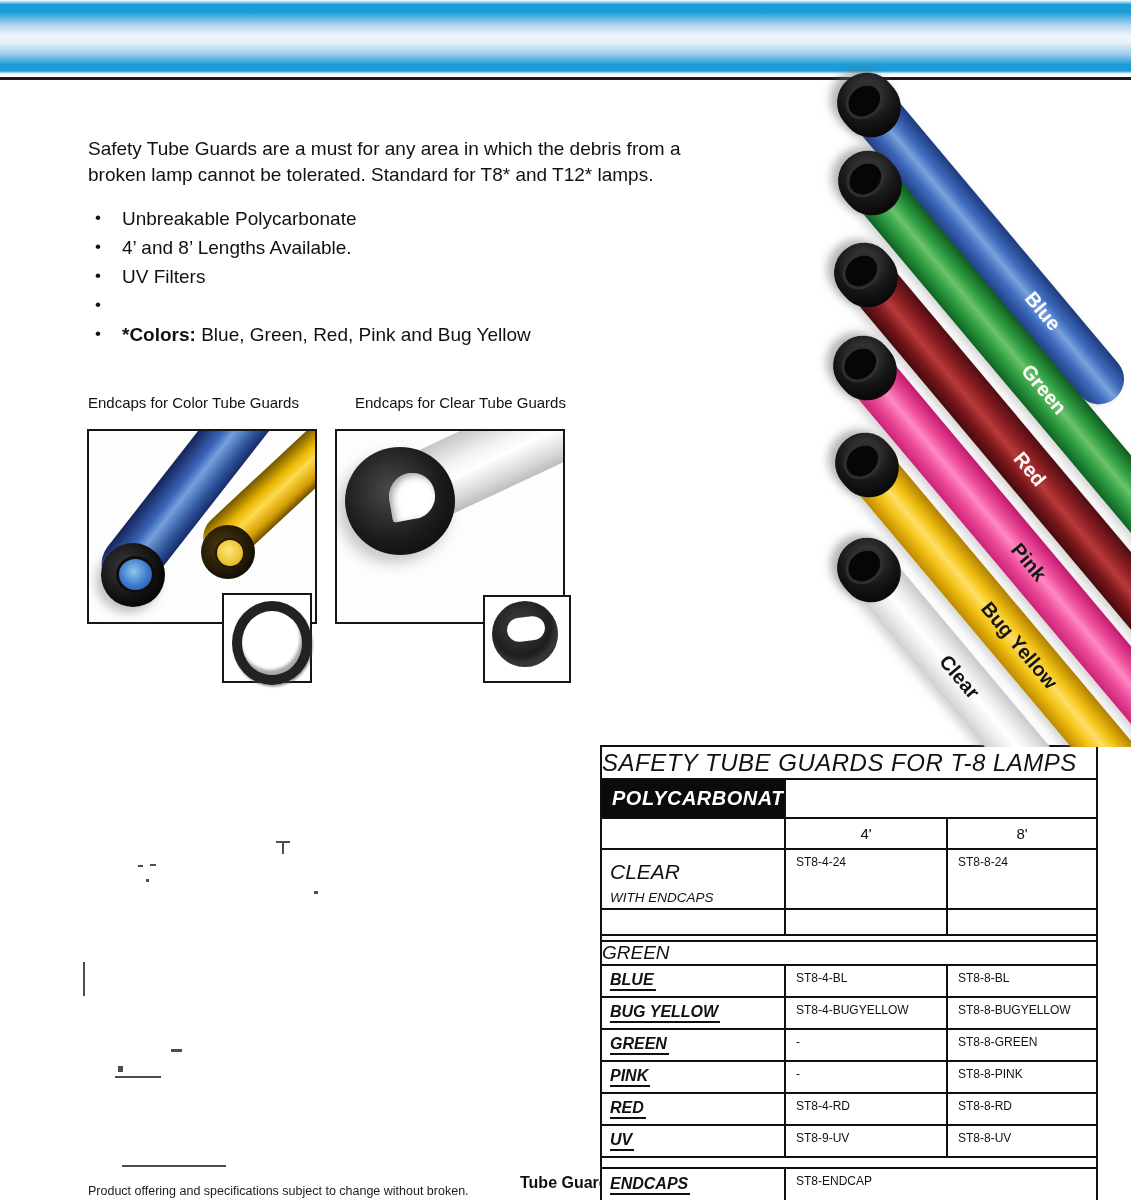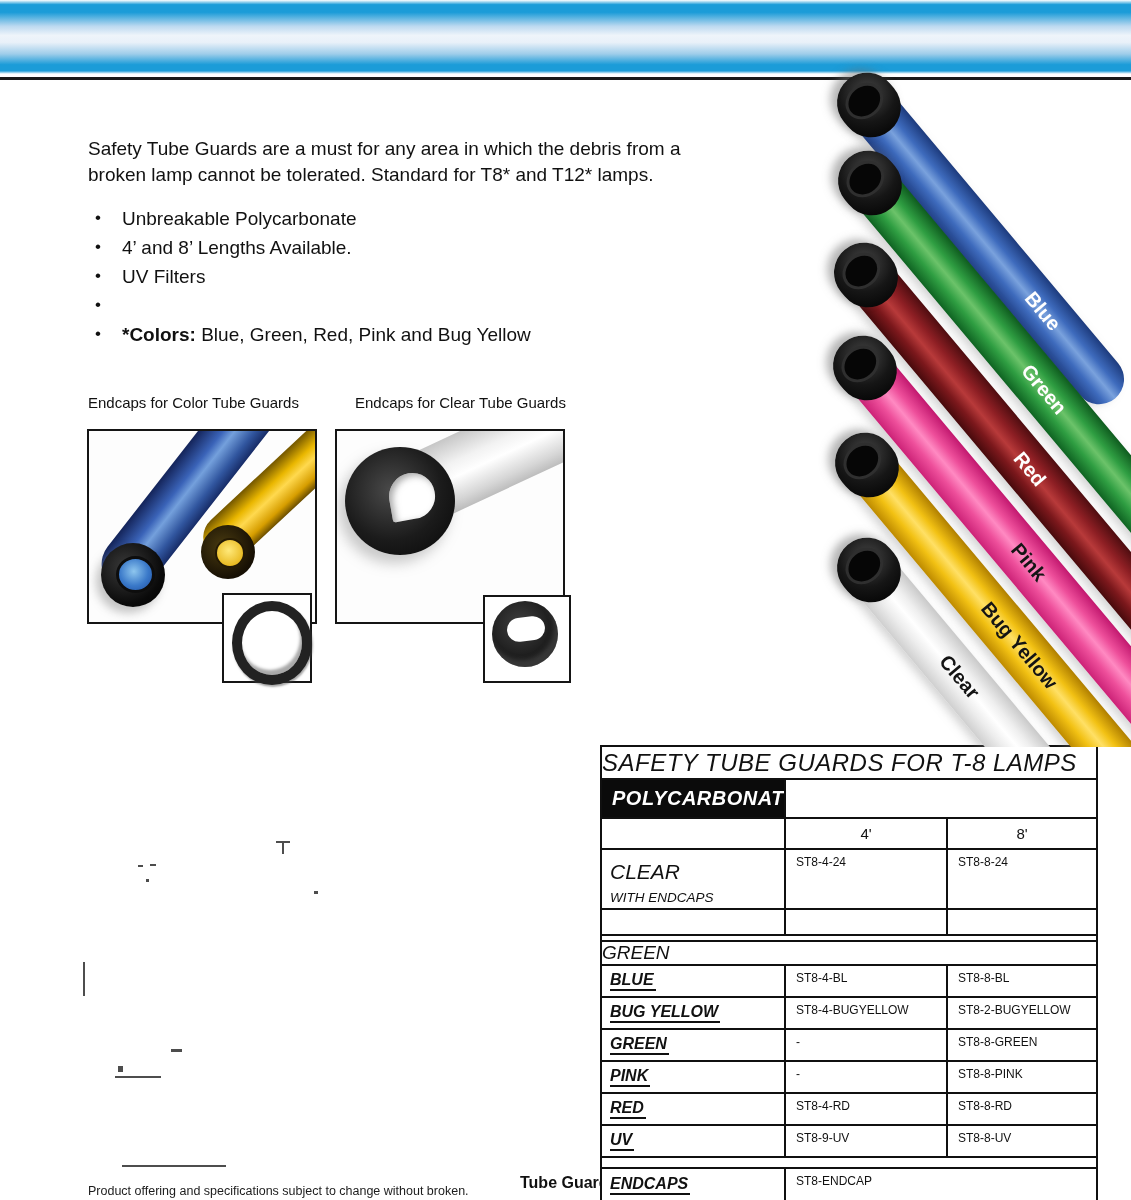"ST8-2-BUGYELLOW" td.code { text: ST8-2-BUGYELLOW -> ST8-8-BUGYELLOW }
